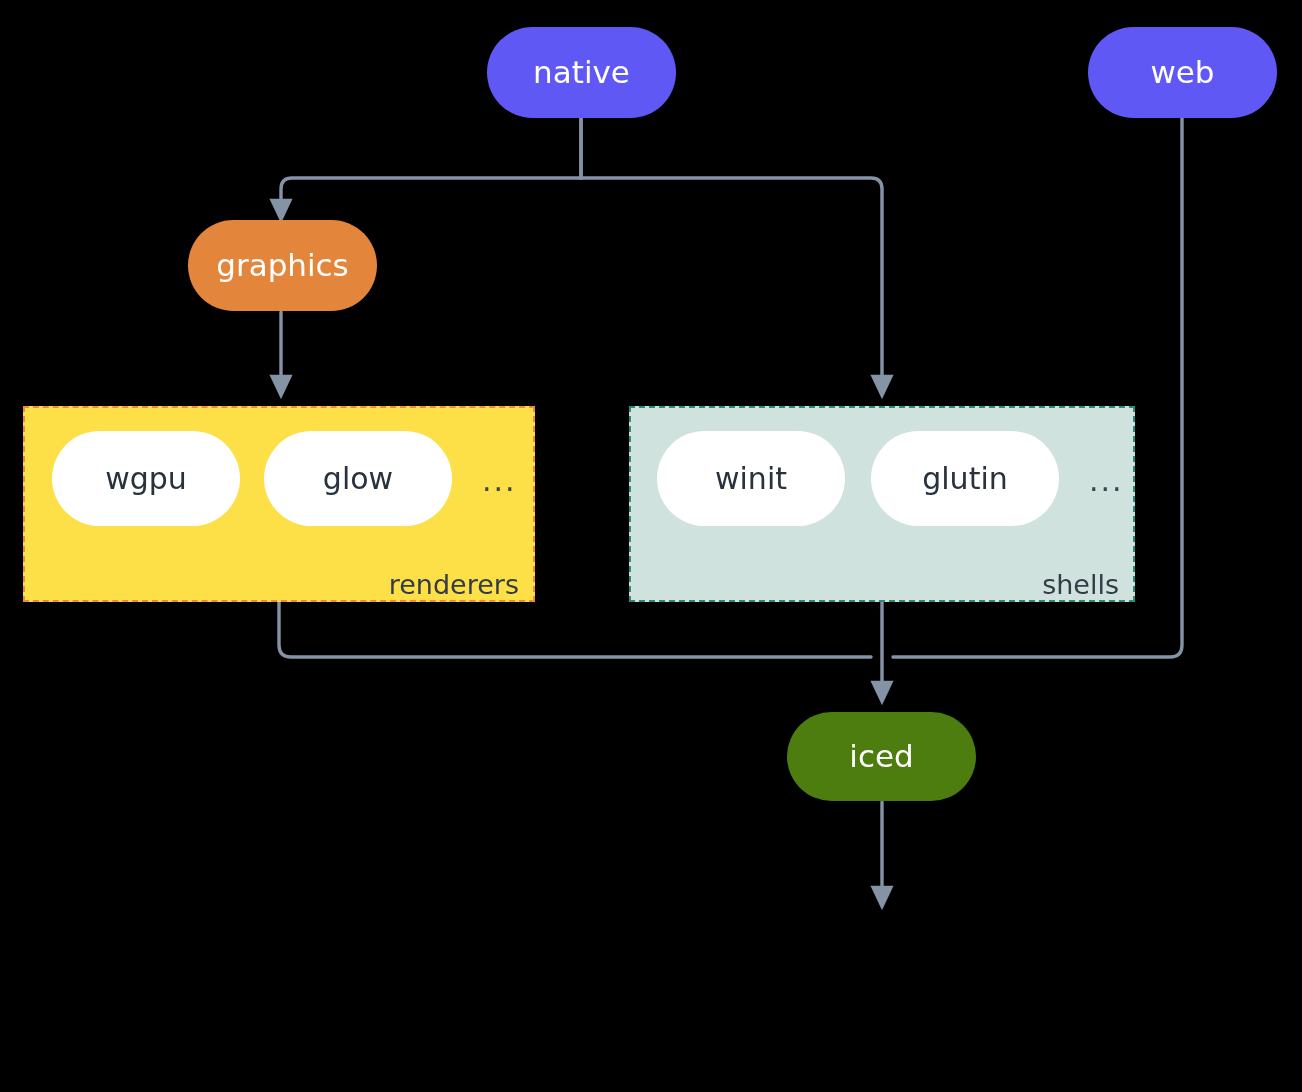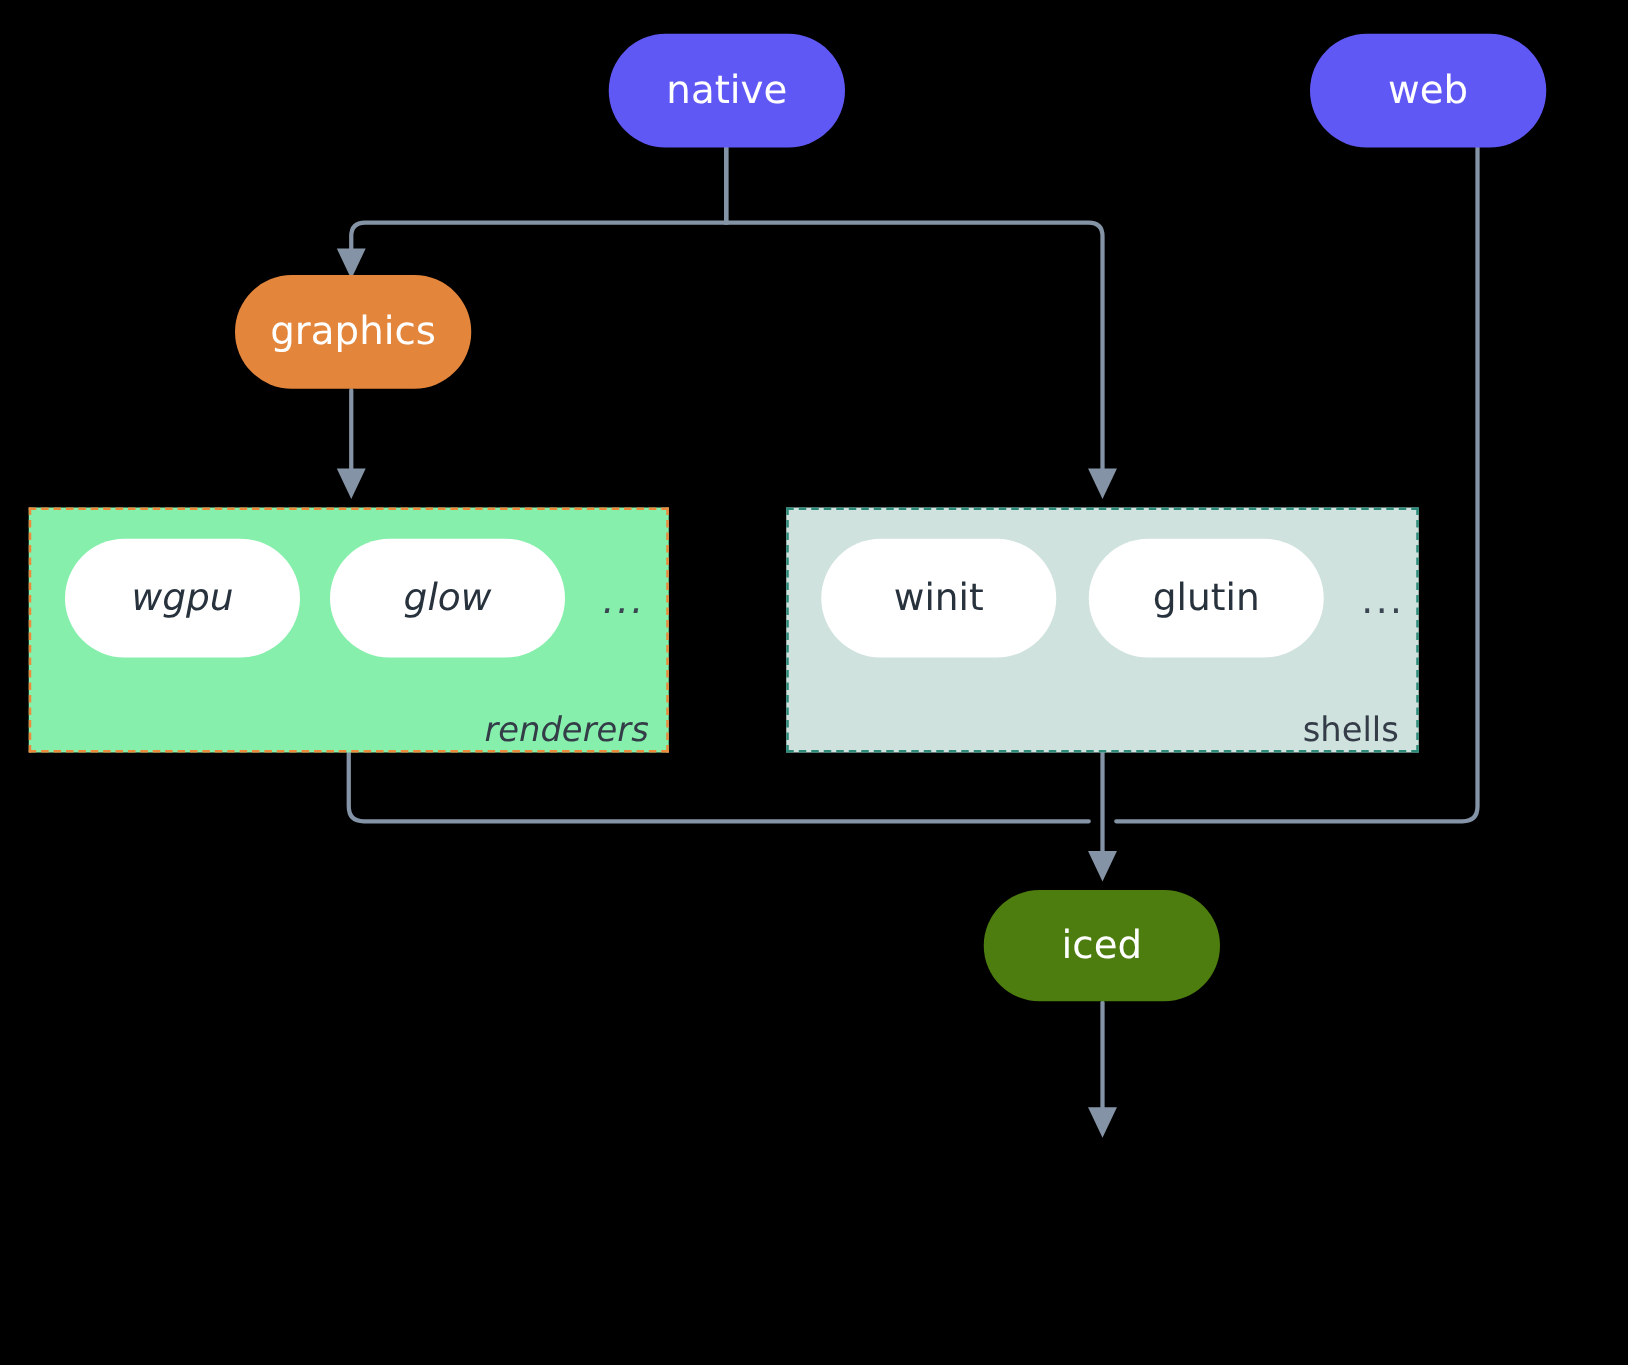"web" div.node { left: 1048px -> 1088px }
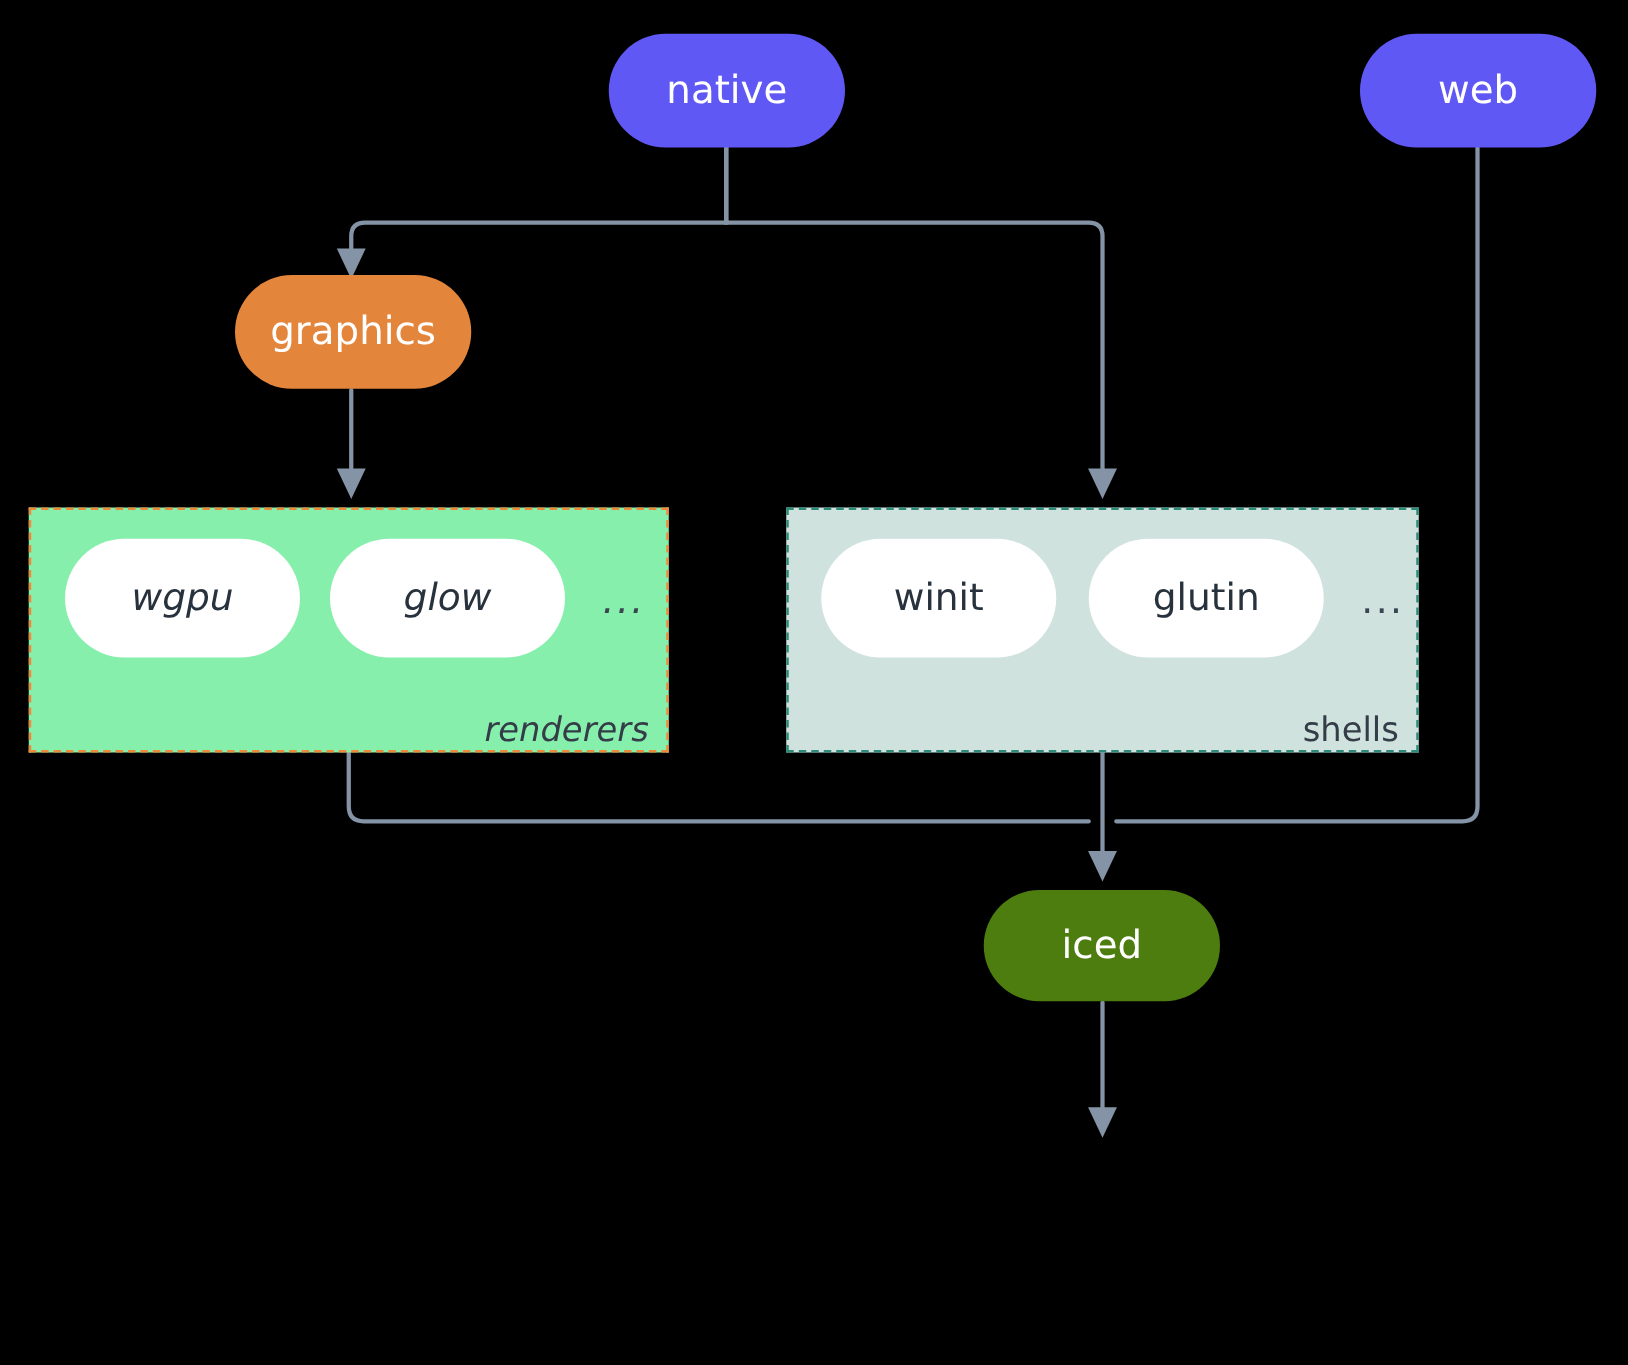"wgpu" .group-renderers { background: #86efac -> #fde047; font-style: italic -> none }
